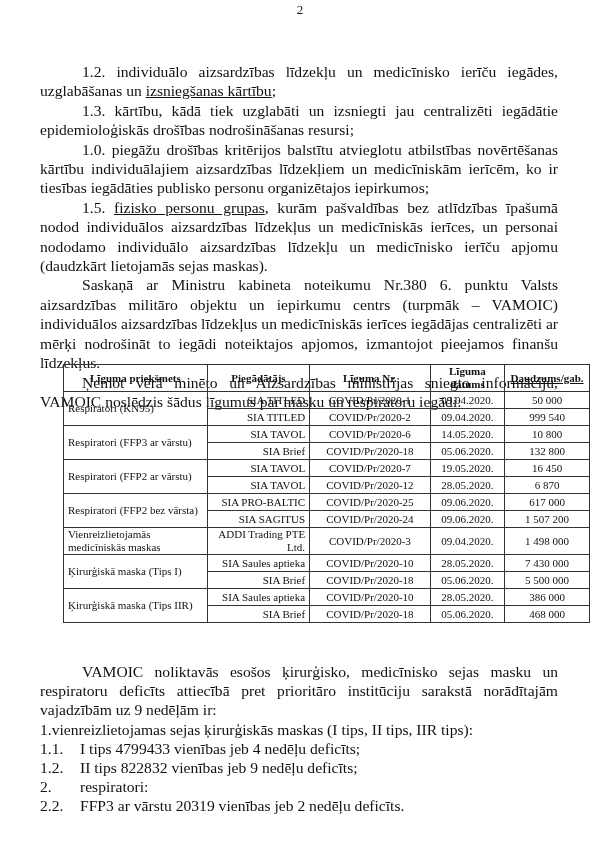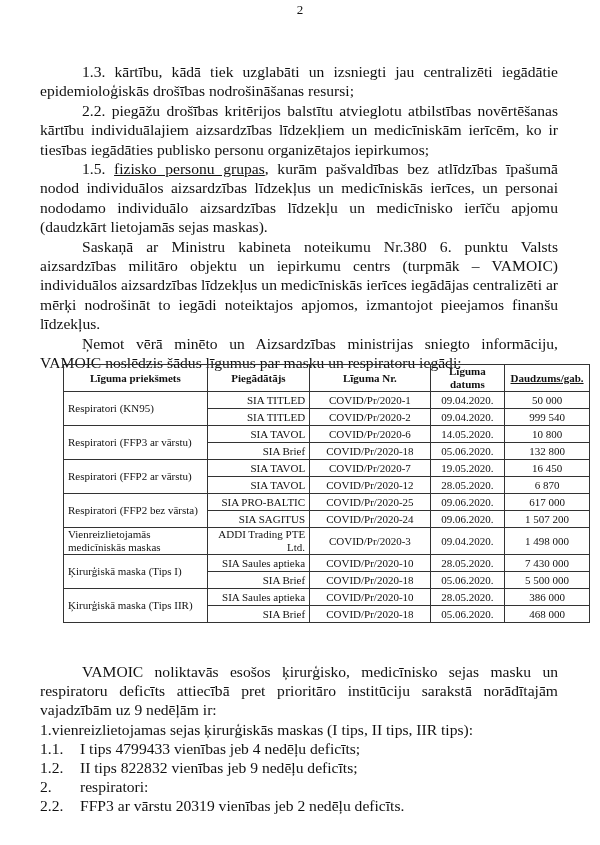"1.2. individuālo aizsardzības līdzekļu" p.para { html: none -> <p><span>1.2. individuālo aizsardzības līdzekļu un medicīnisko ierīču iegādes, uzglabāšanas un </span><span>izsniegšanas kārtību</span><span>;</span></p> }
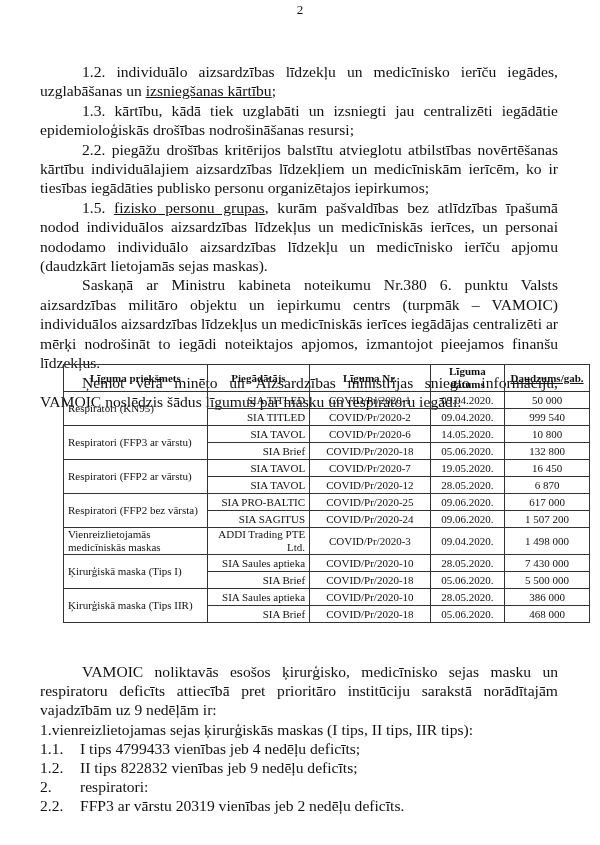"2.2. piegāžu drošības kritērijos" p.para { text: 2.2 -> 1.0 }
